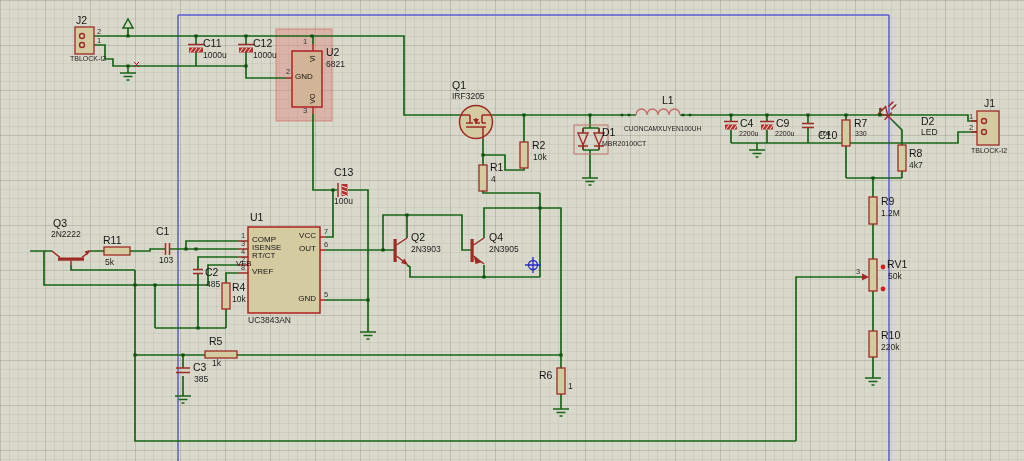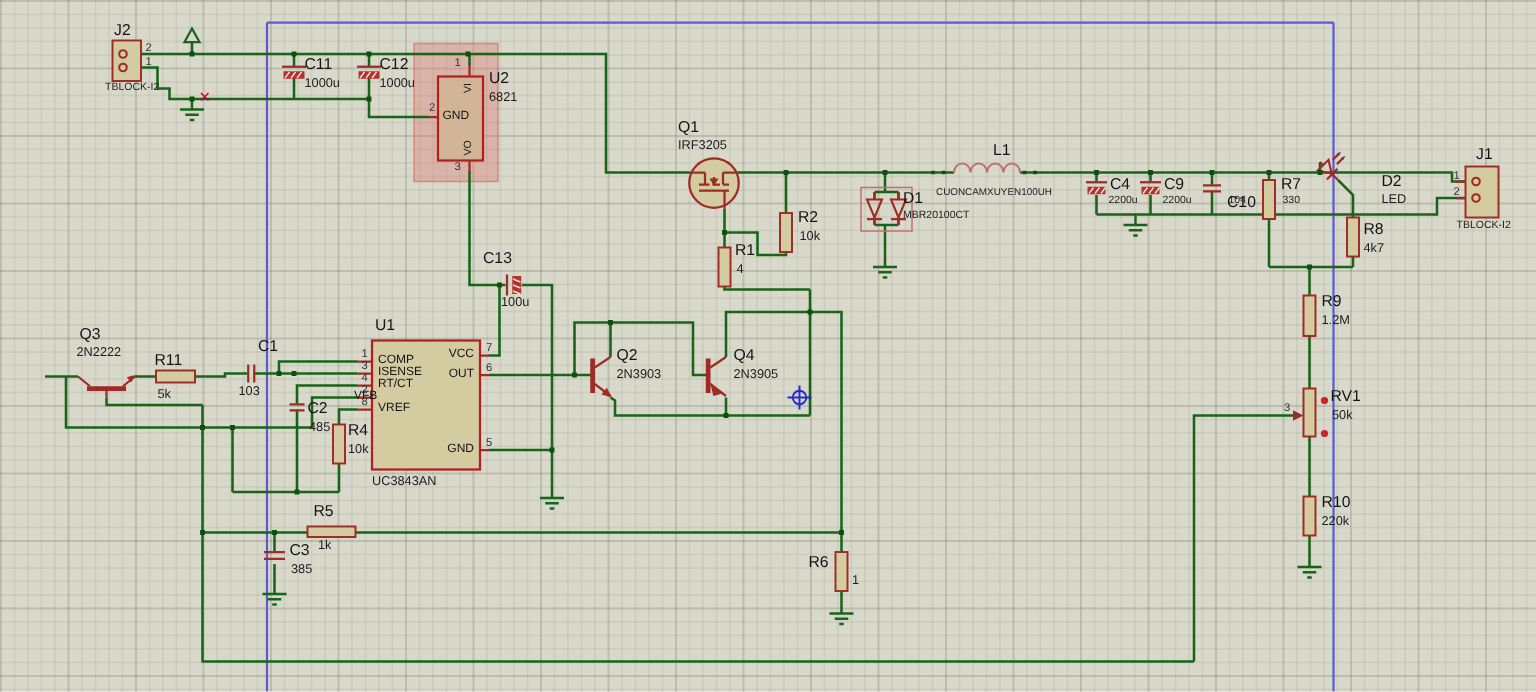"C13" div.t { left: 322px -> 334px }
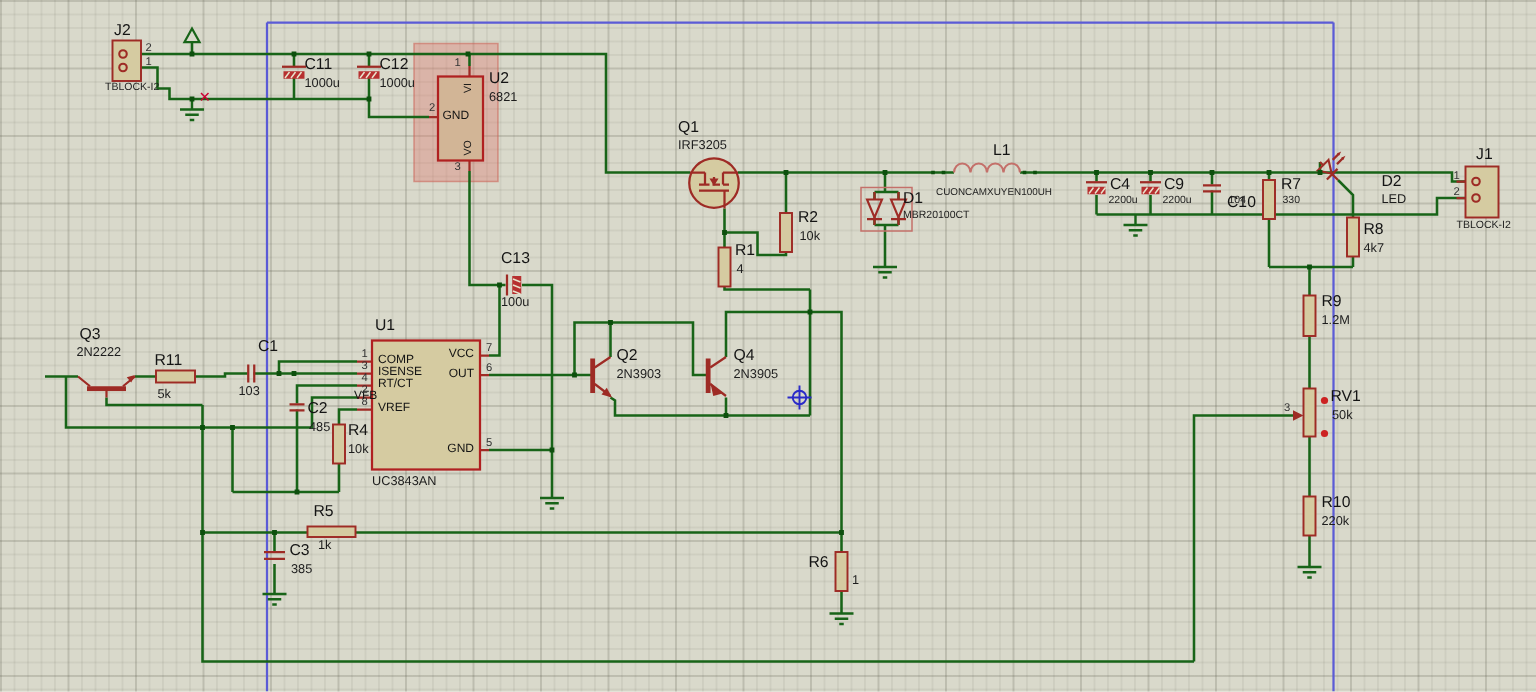"C1" div.t { left: 172px -> 156px }
